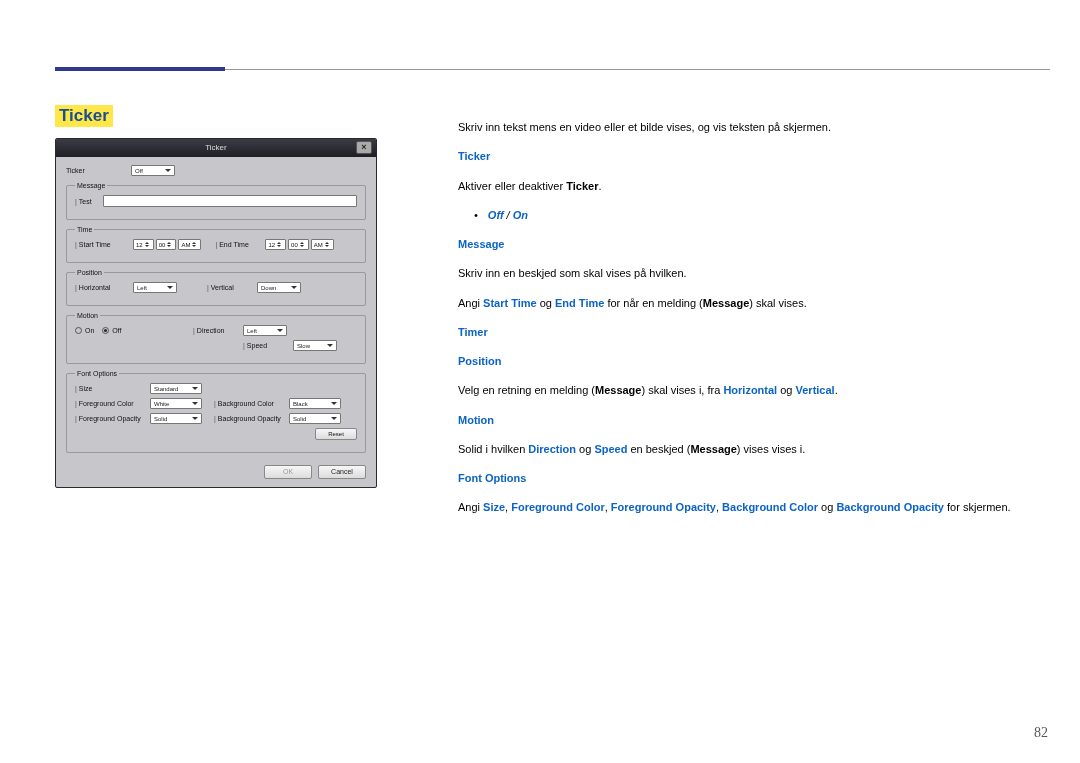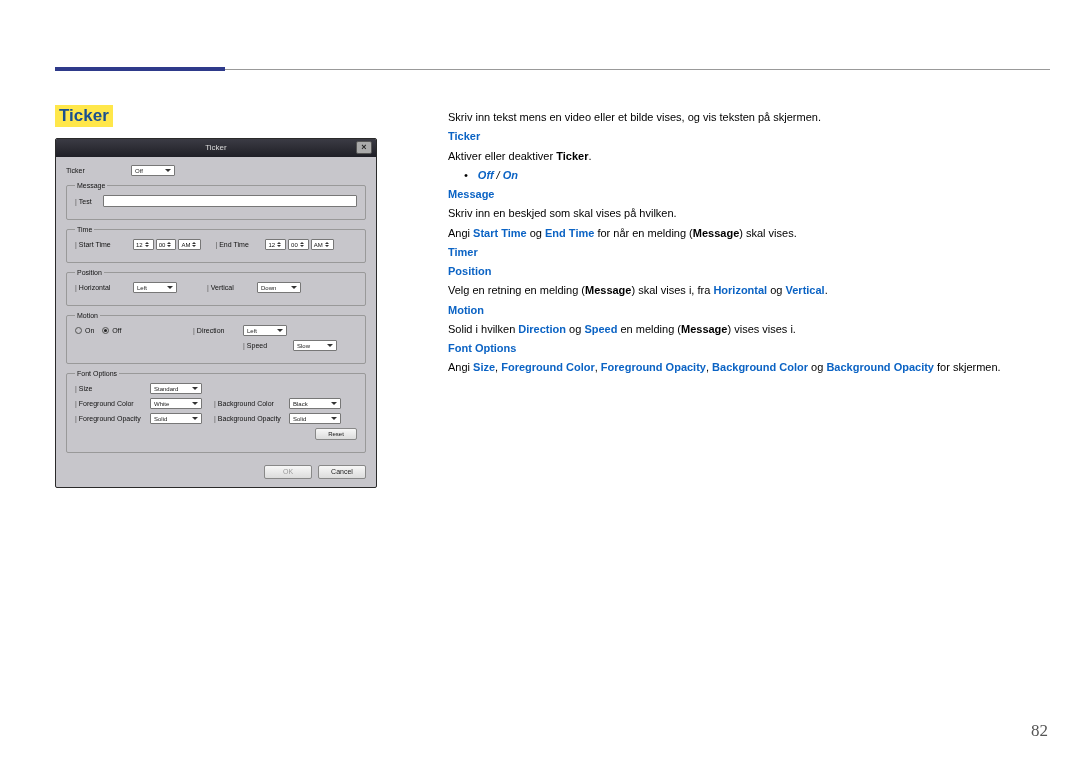"Skriv inn tekst mens en" .content p { margin: 0 -> 10px }
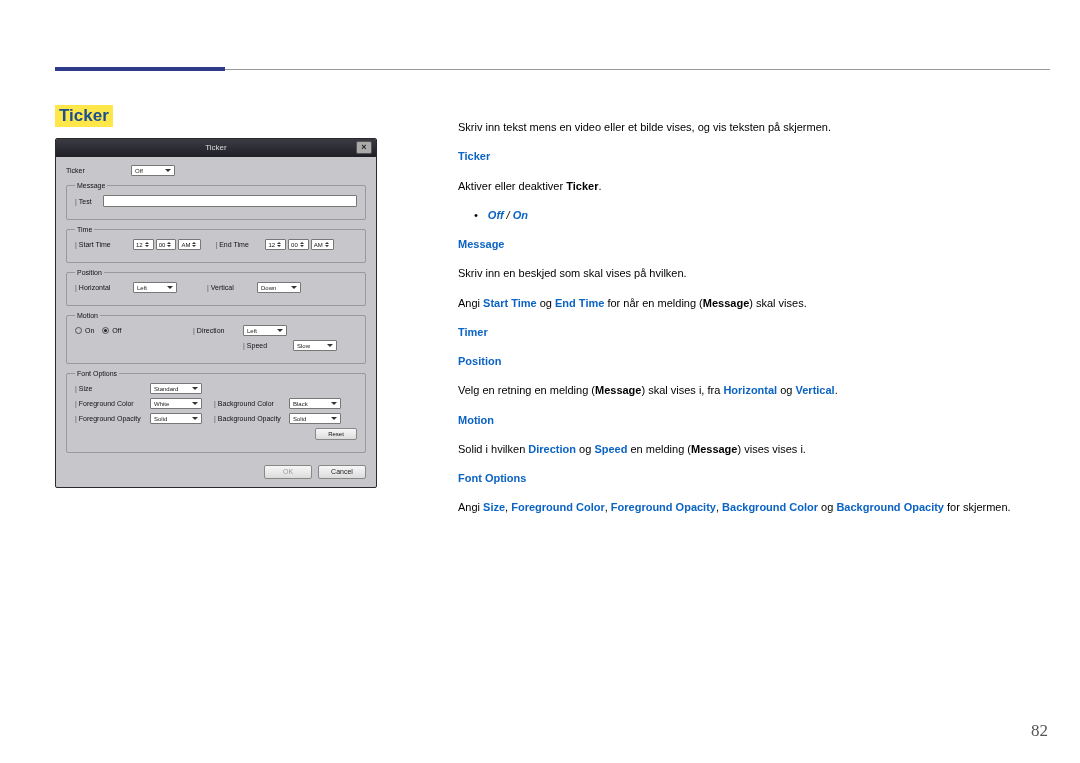"en melding (" span { text: melding -> beskjed }
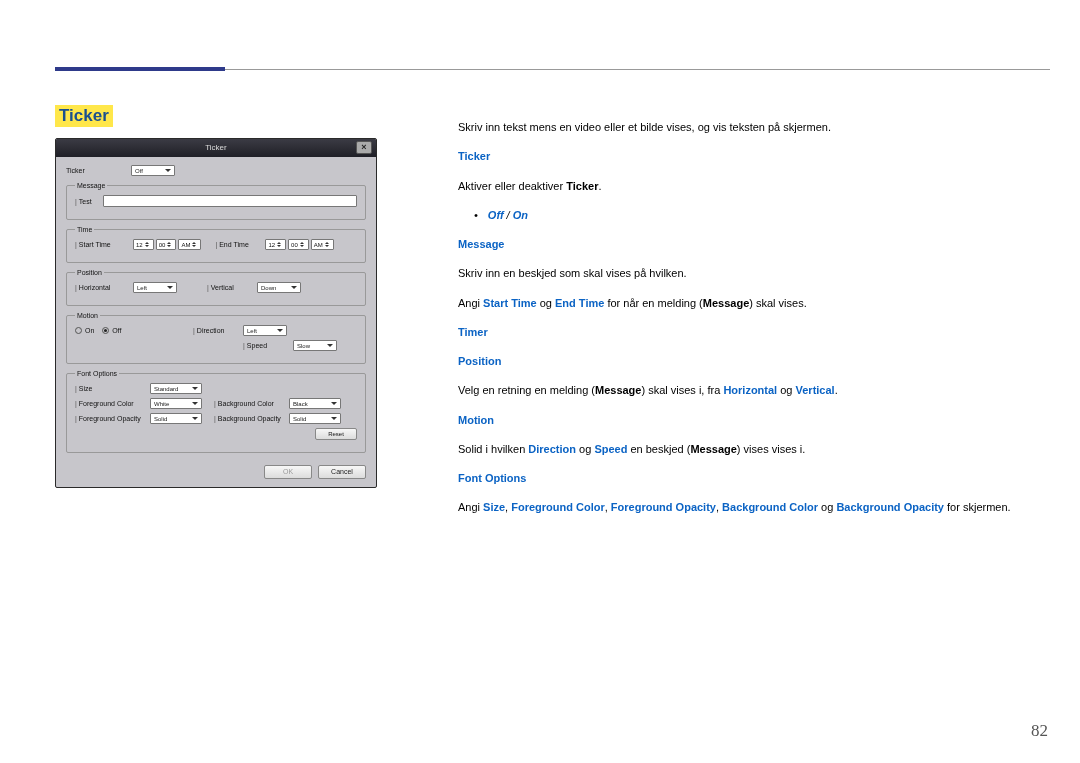"82" .pagenum { font-size: 17px -> 14px }
